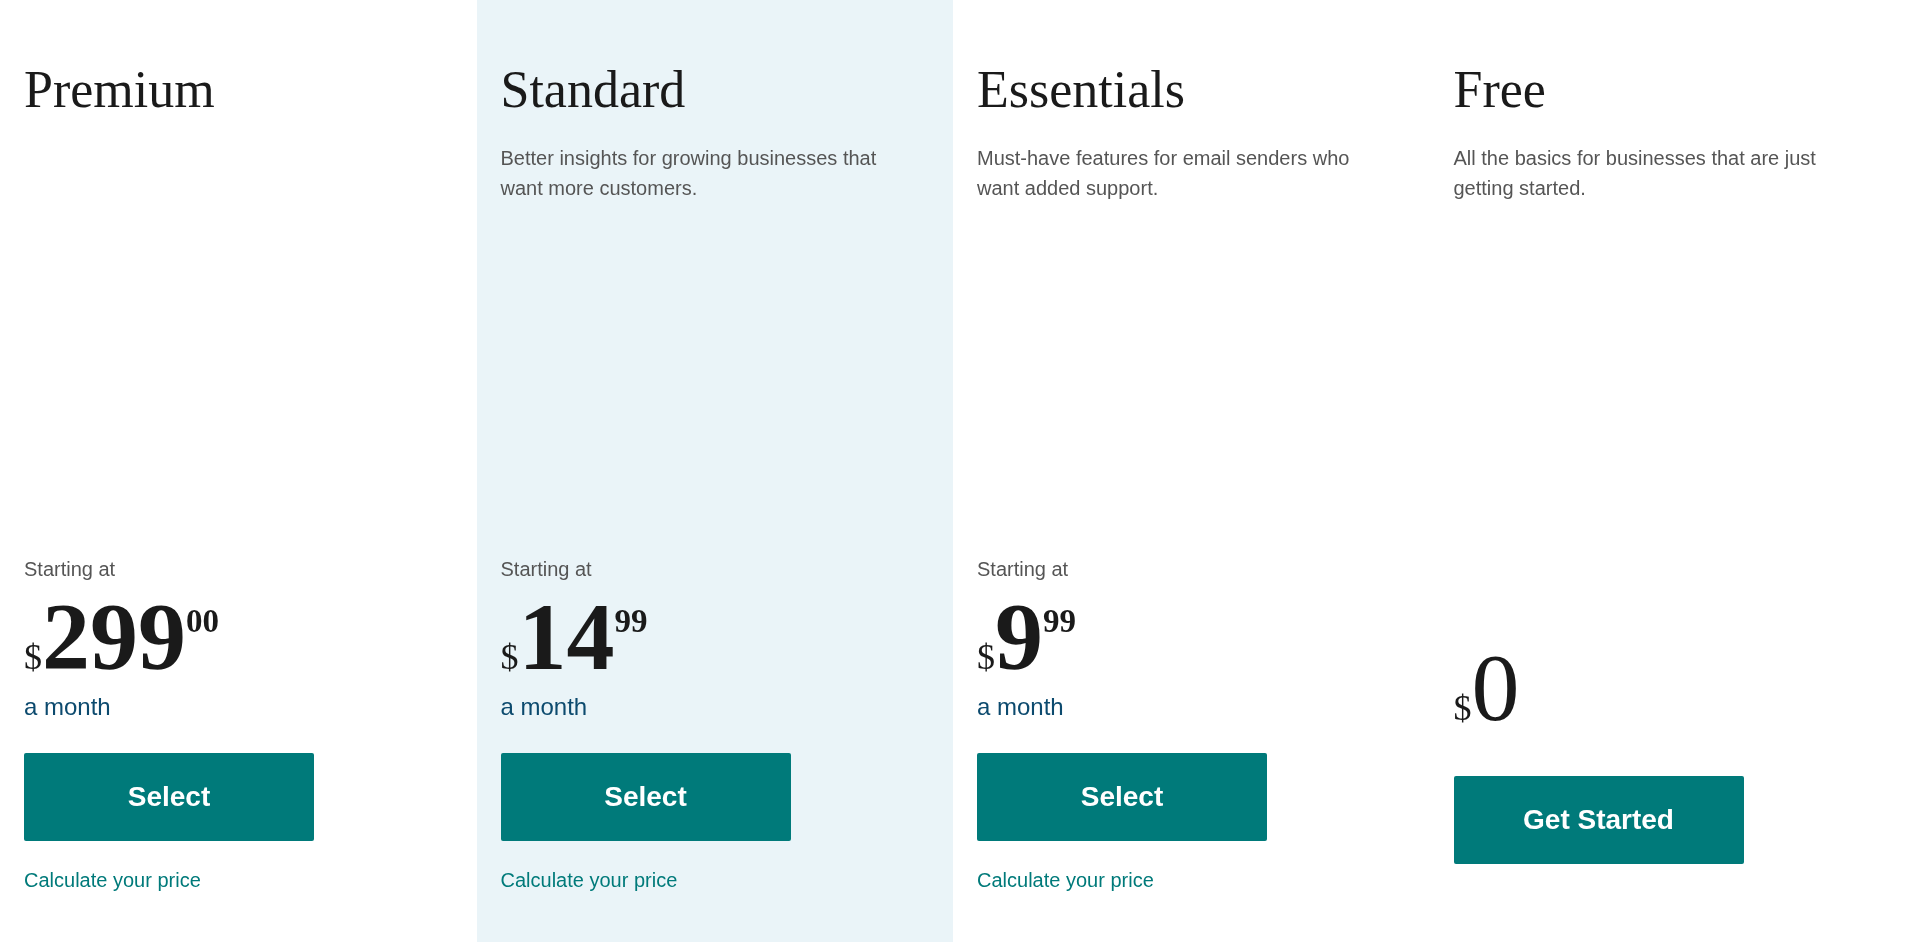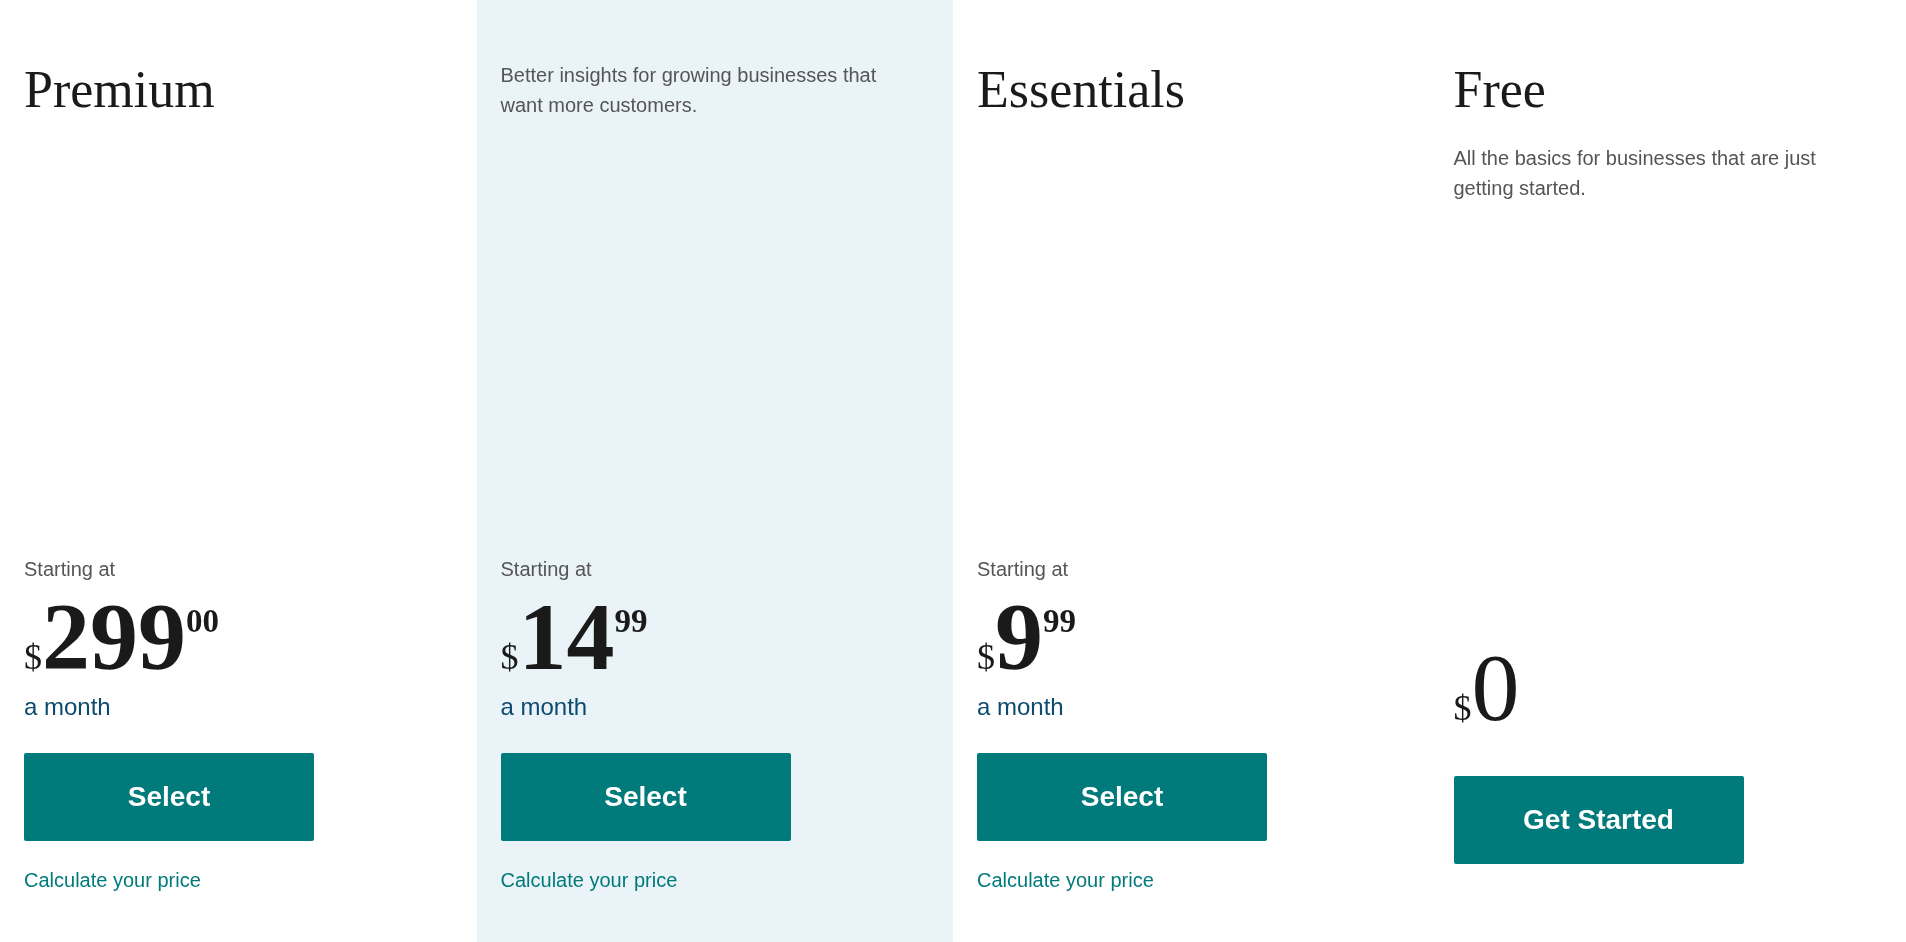"Standard" h2.plan-name { html: none -> <h2>Standard</h2> }
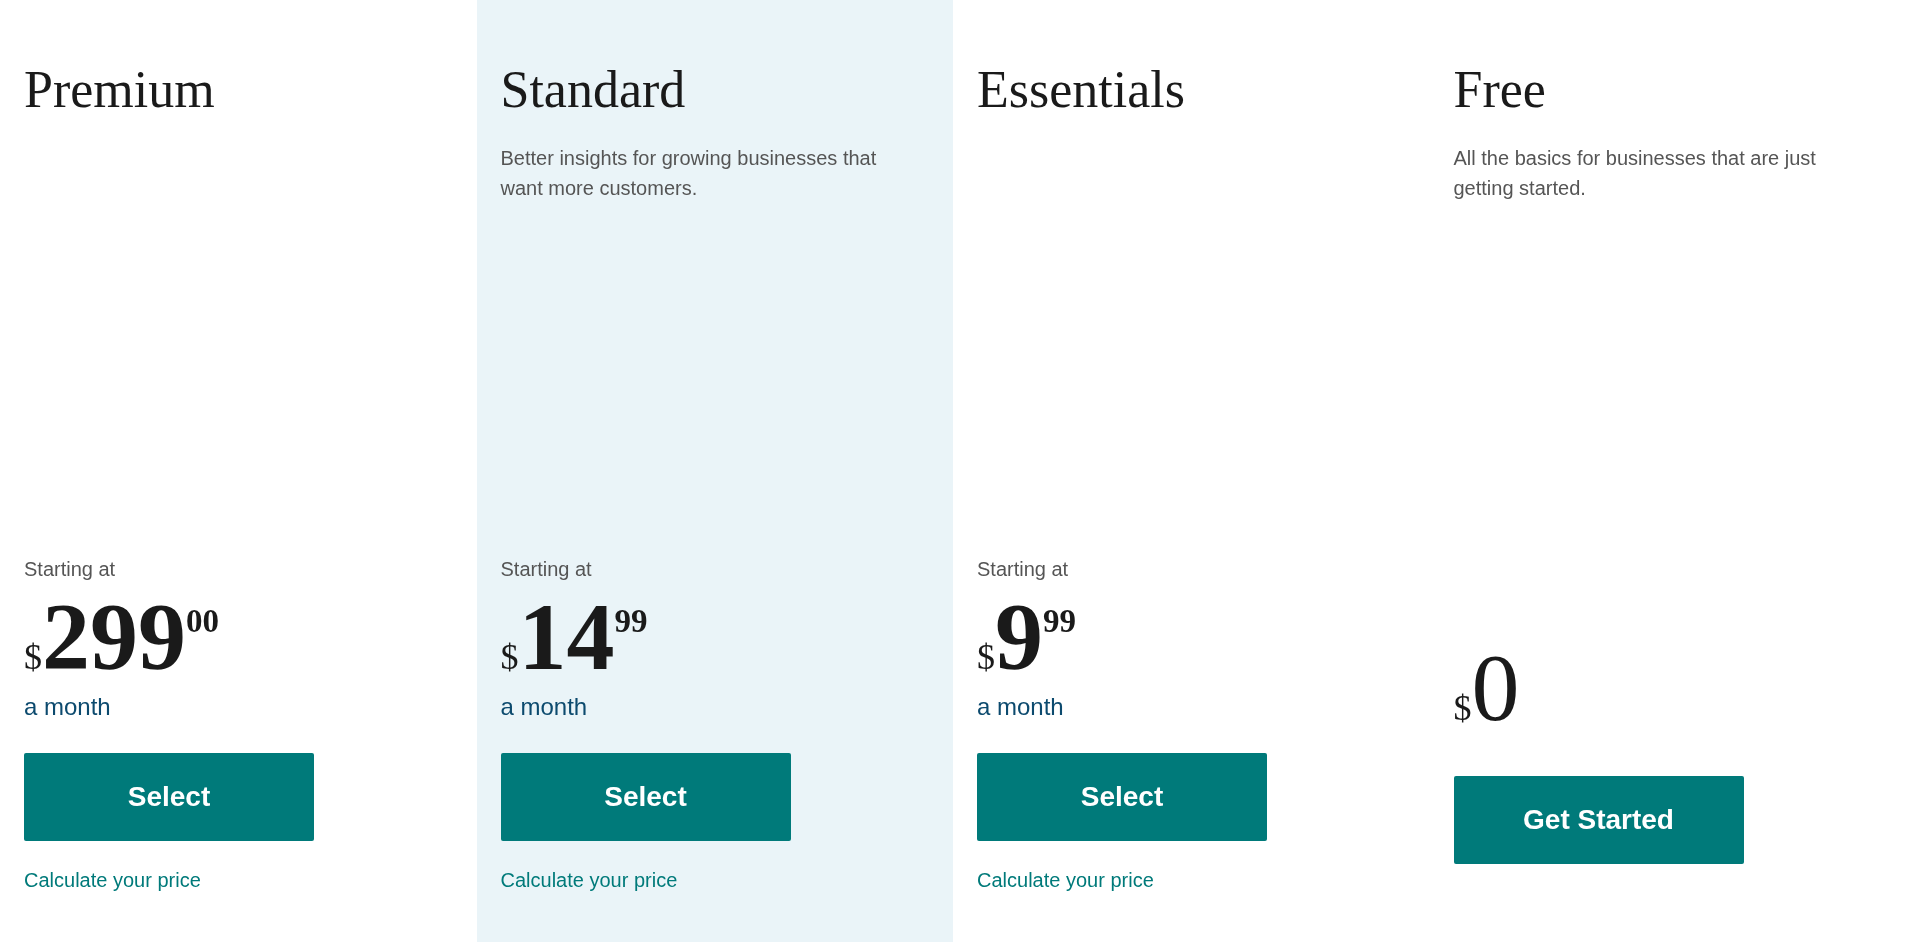"Must-have features for email senders" p.plan-description { html: none -> <p>Must-have features for email senders who want added support.</p> }
